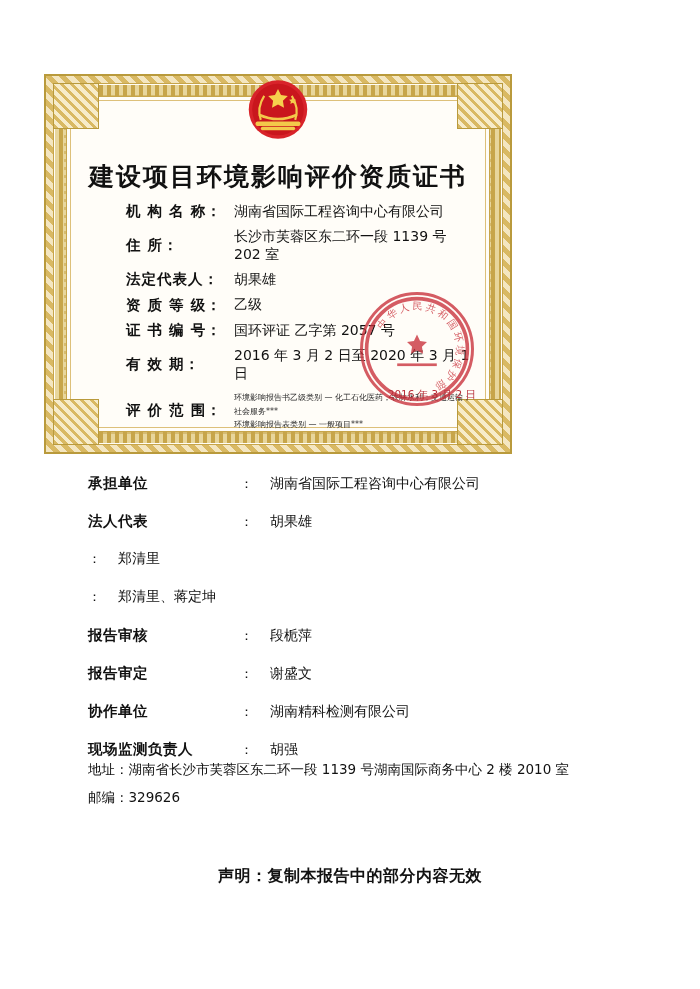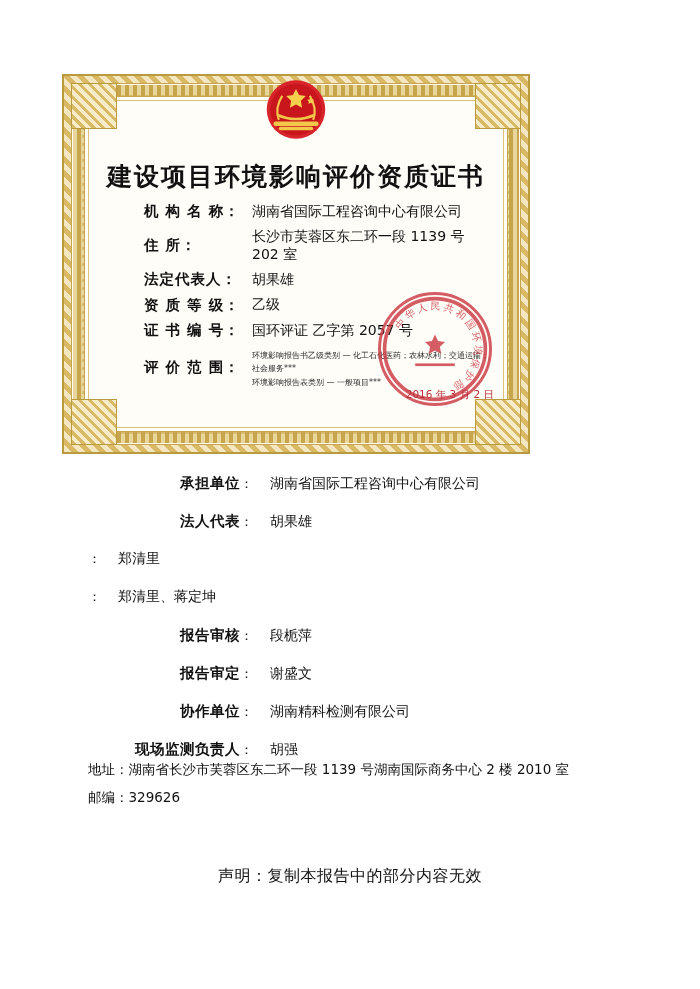"建设项目环境影响评价资质证书" .cert-wrap { left: 62px -> 44px }
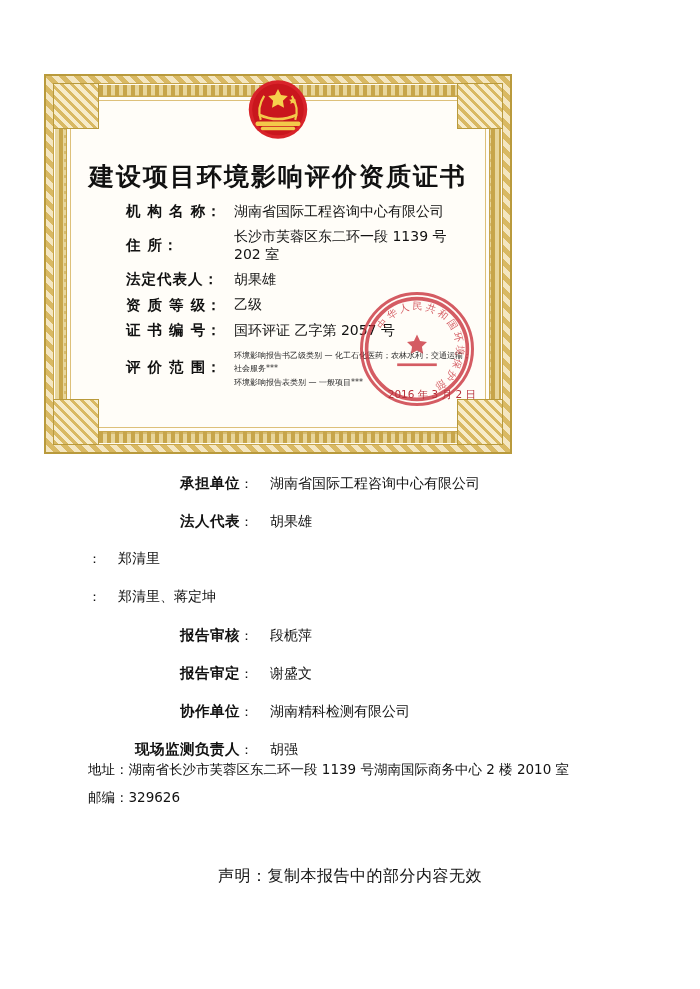"有 效 期：" div.cfield { html: none -> <div> <span>有 效 期：</span> <span>2016 年 3 月 2 日至 2020 年 3 月 1 日</span> </div> }
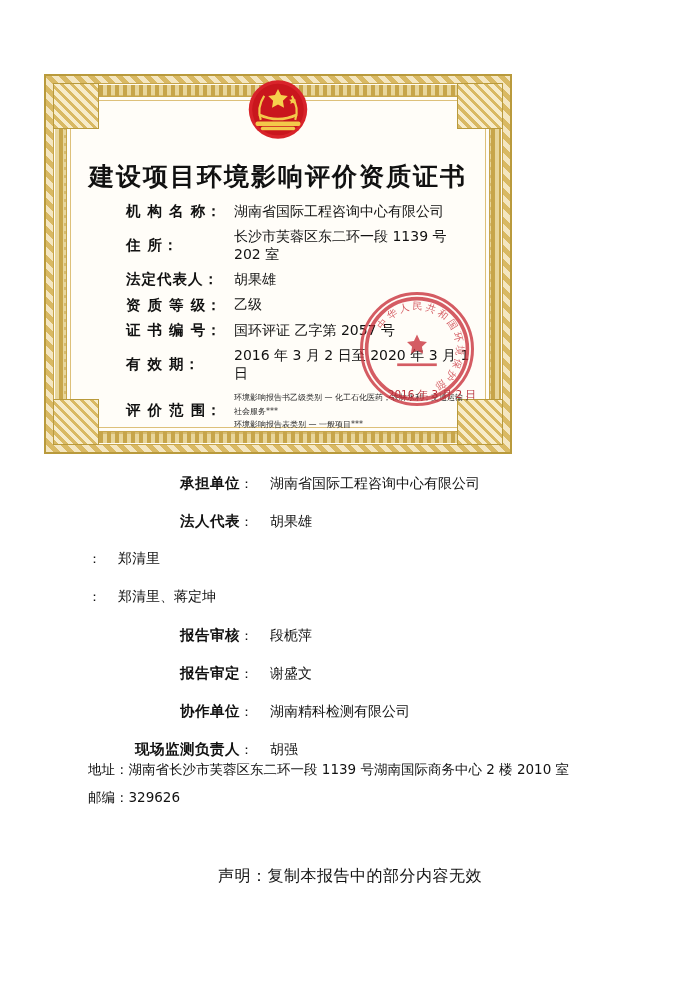"承担单位" .prow .pl { text-align: right -> none }
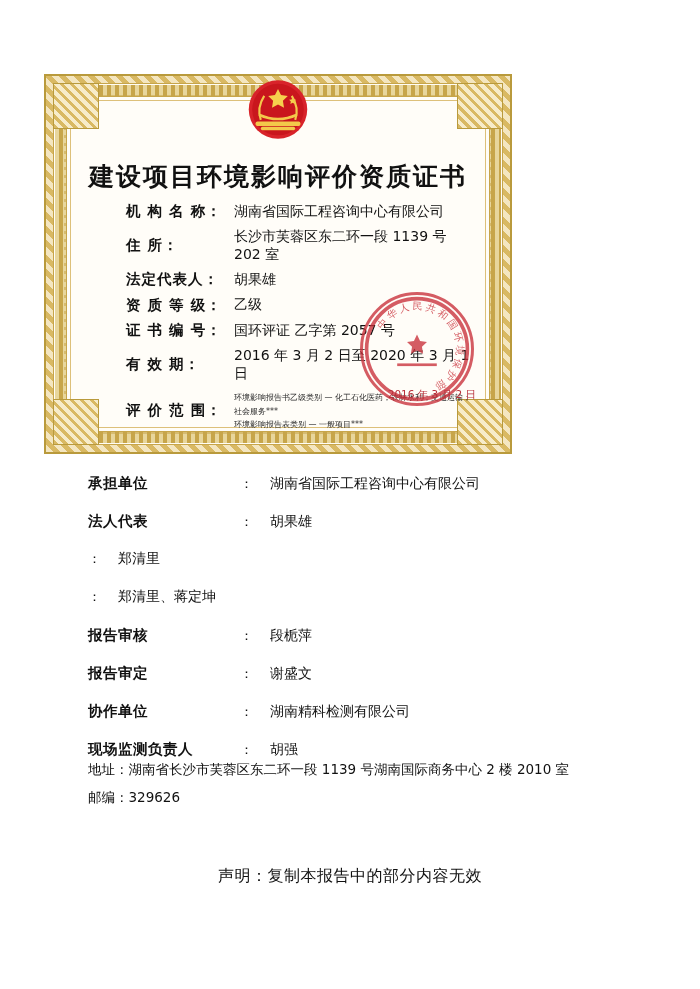"声明：复制本报告中的部分内容无效" .statement { font-weight: normal -> bold }
